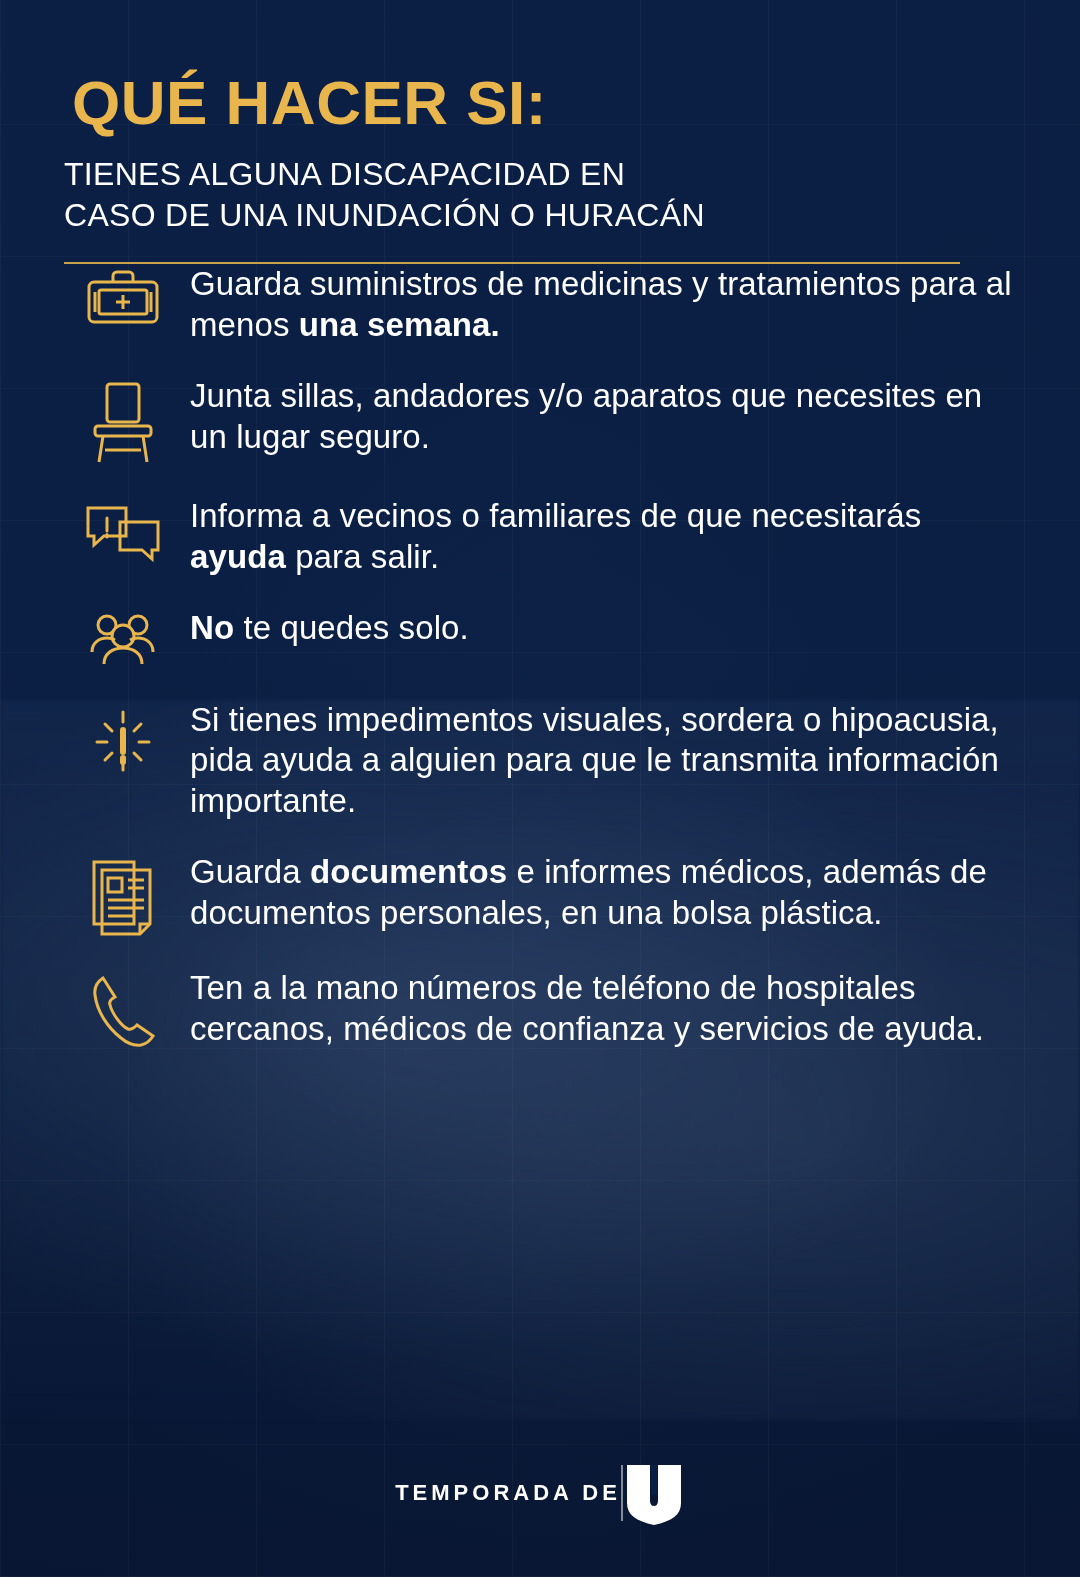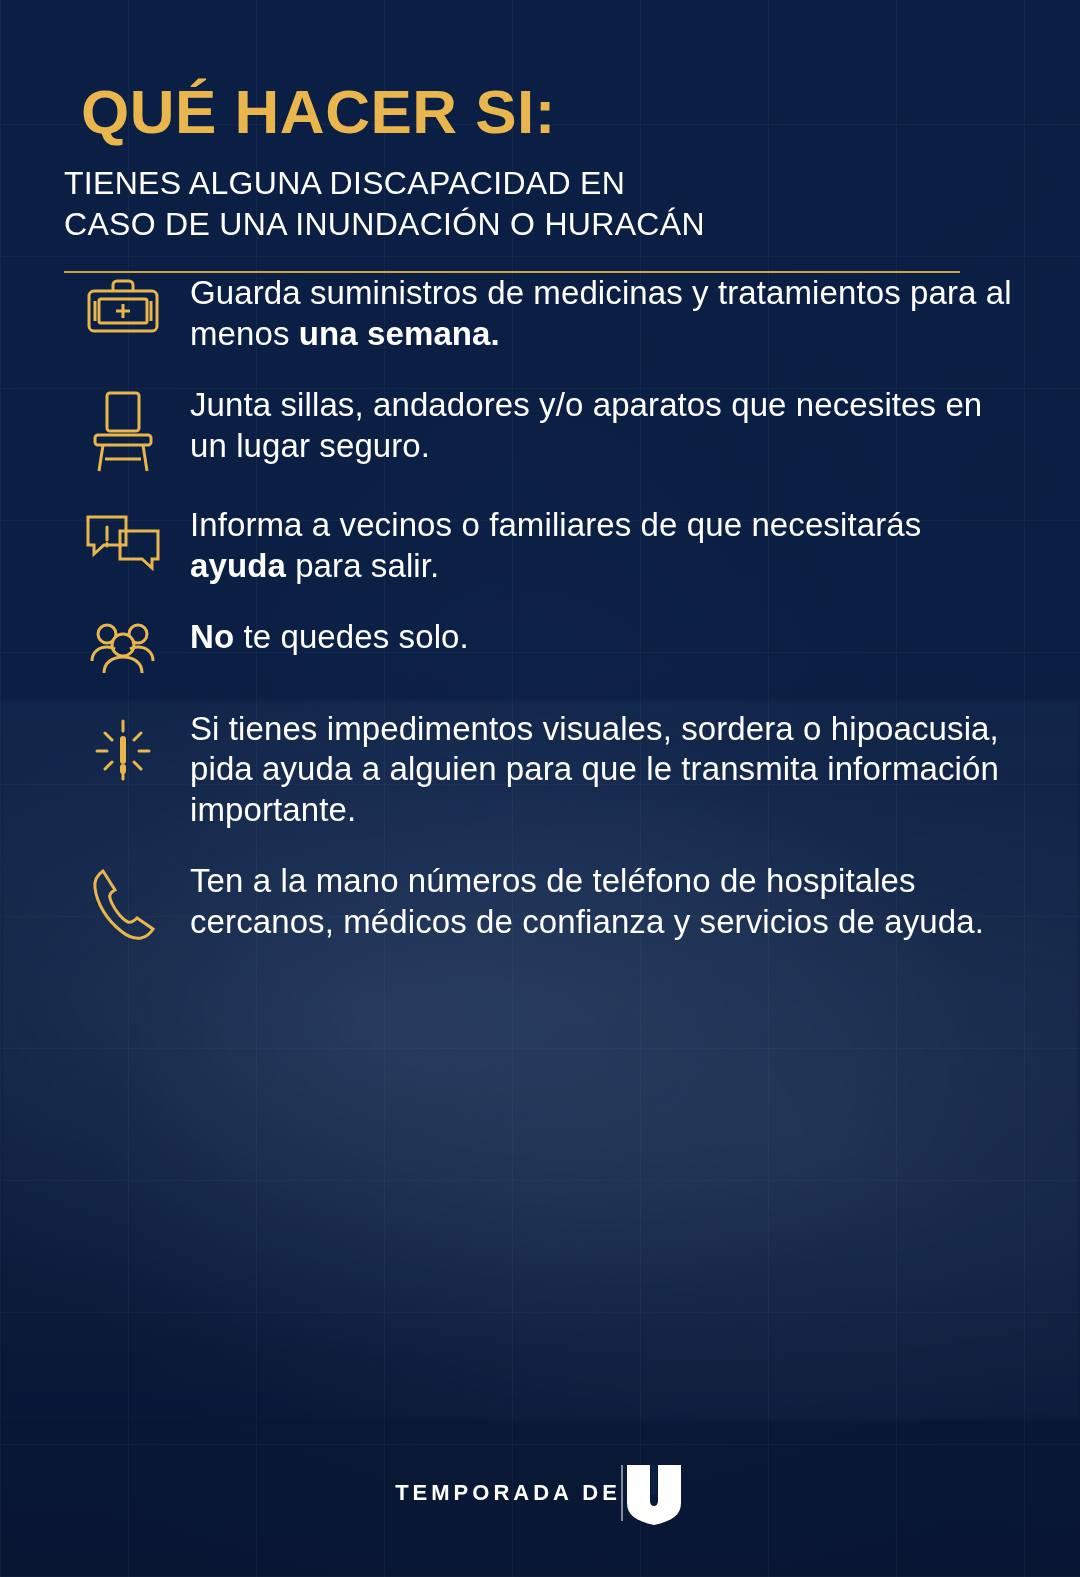"QUÉ HACER SI:" .title { margin: 17px -> 8px }
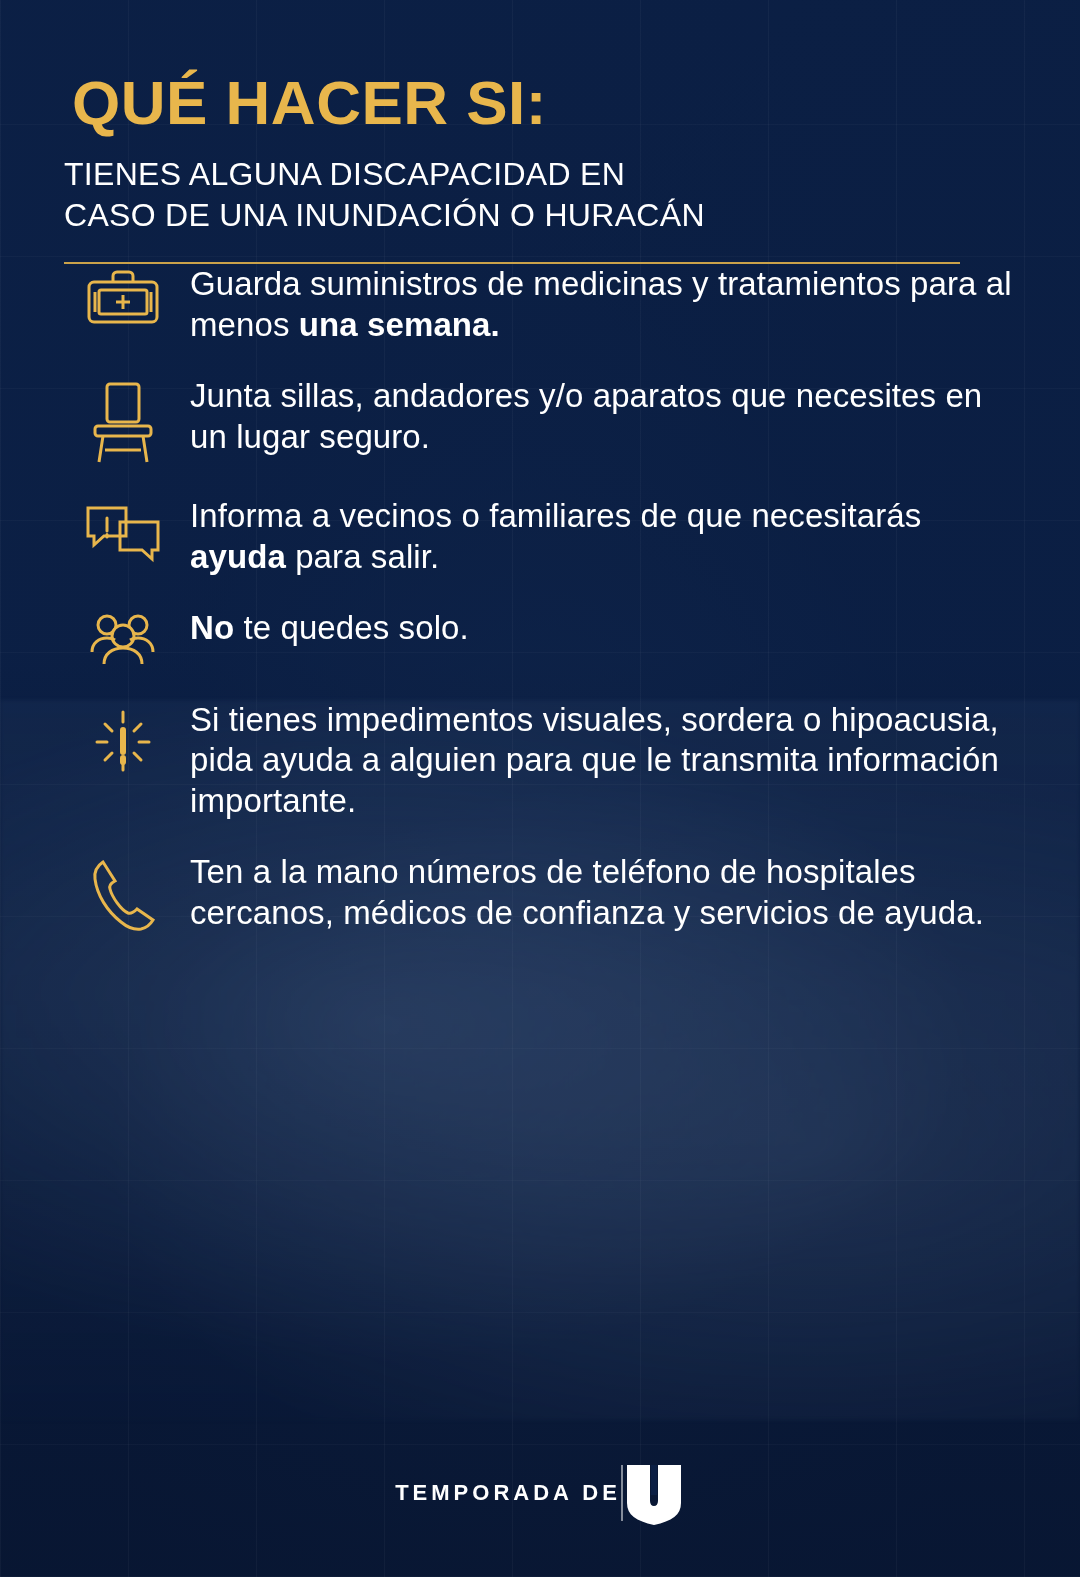"Guarda documentos e informes médicos," div.item { html: none -> <div> <div> <svg> <path></path> <path></path> <rect></rect> <path></path> <path></path> </svg> </div> <div> <span>Guarda </span><b>documentos</b><span> e informes médicos, además de documentos personales, en una bolsa plástica.</span> </div> </div> }
